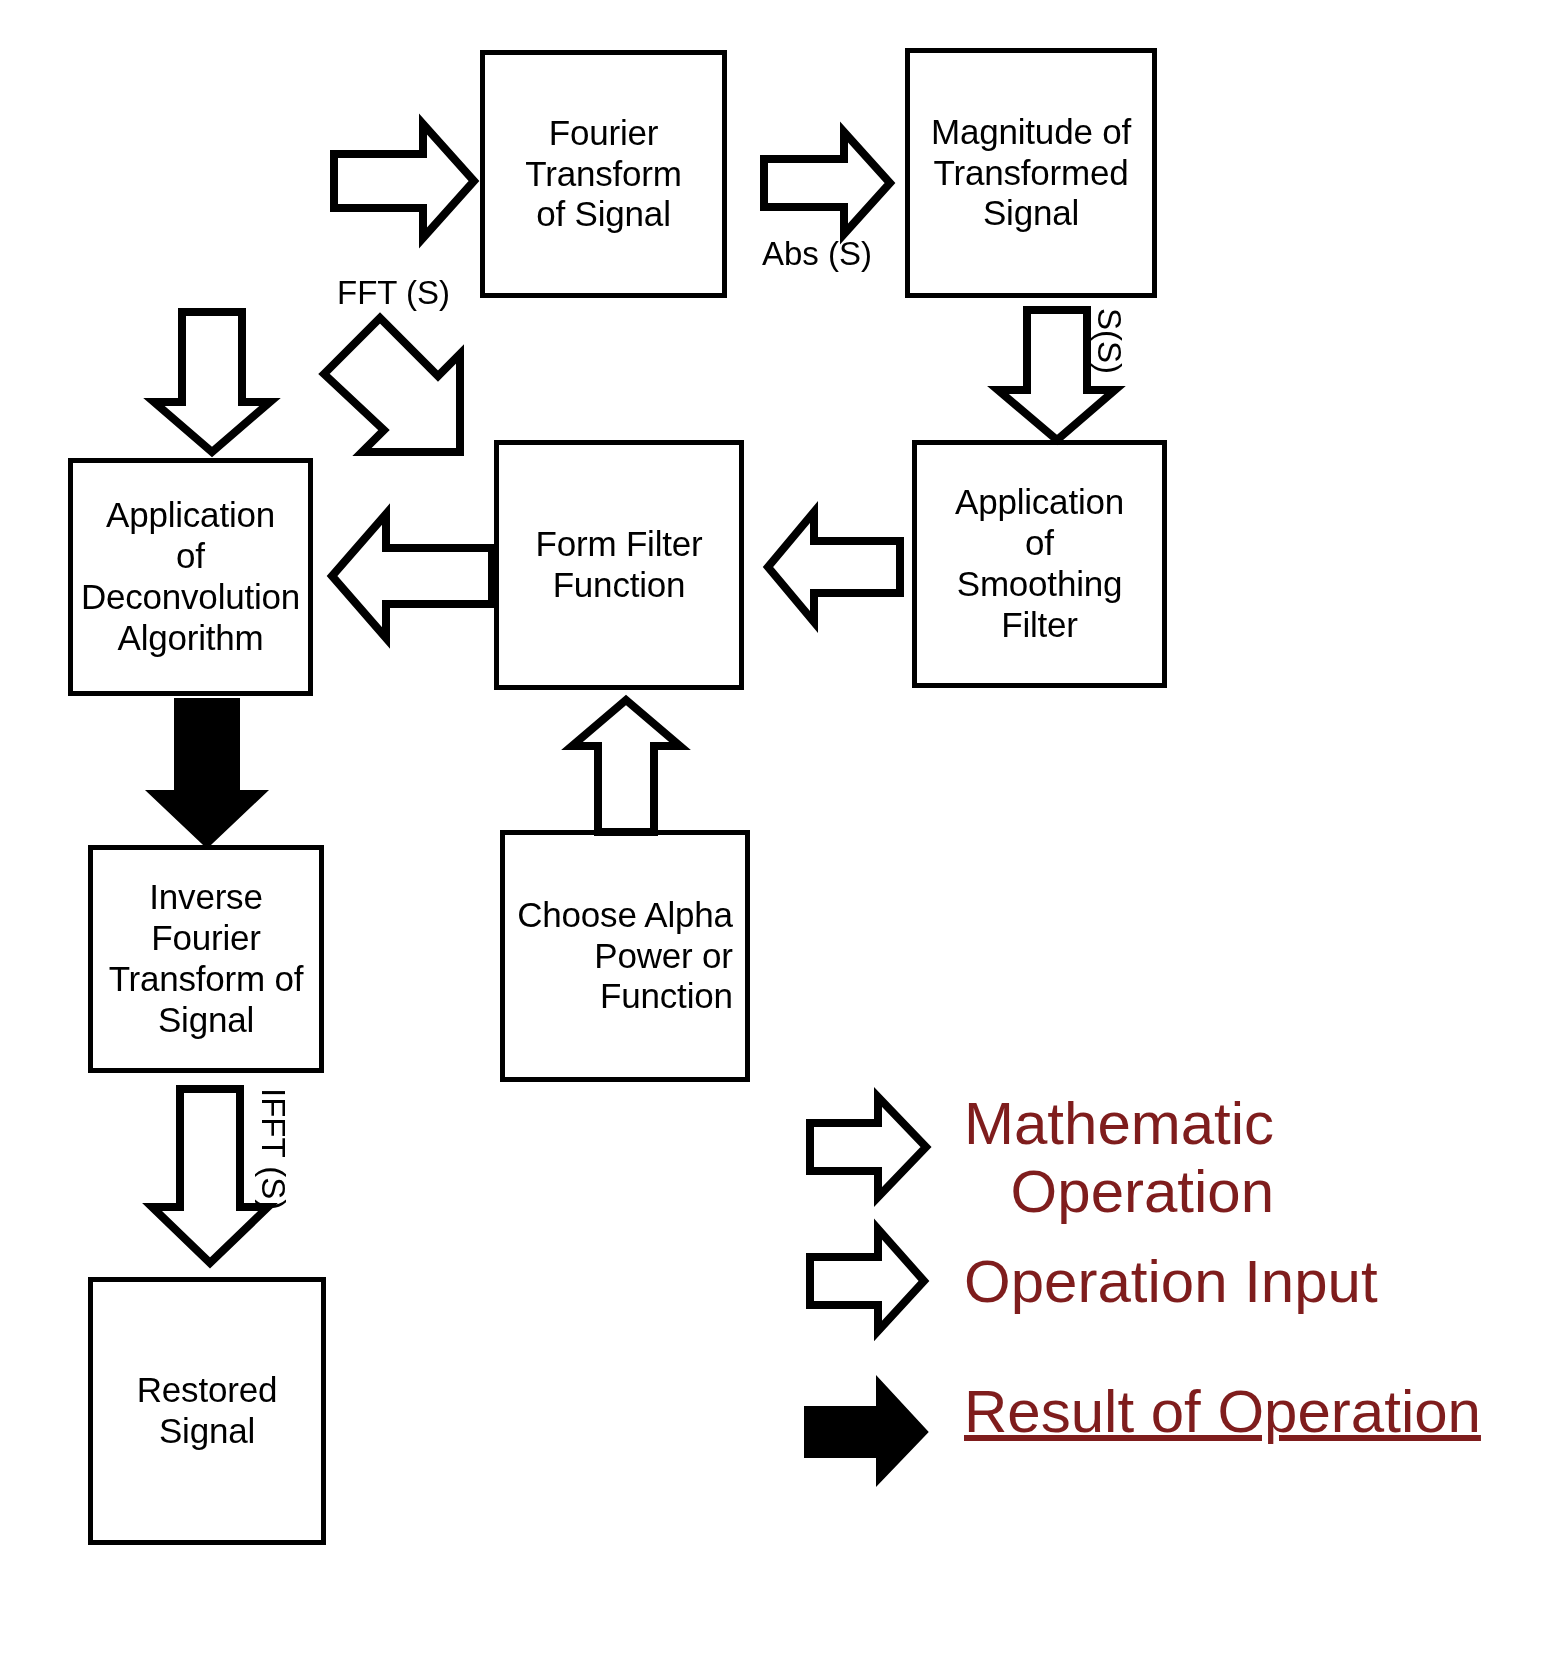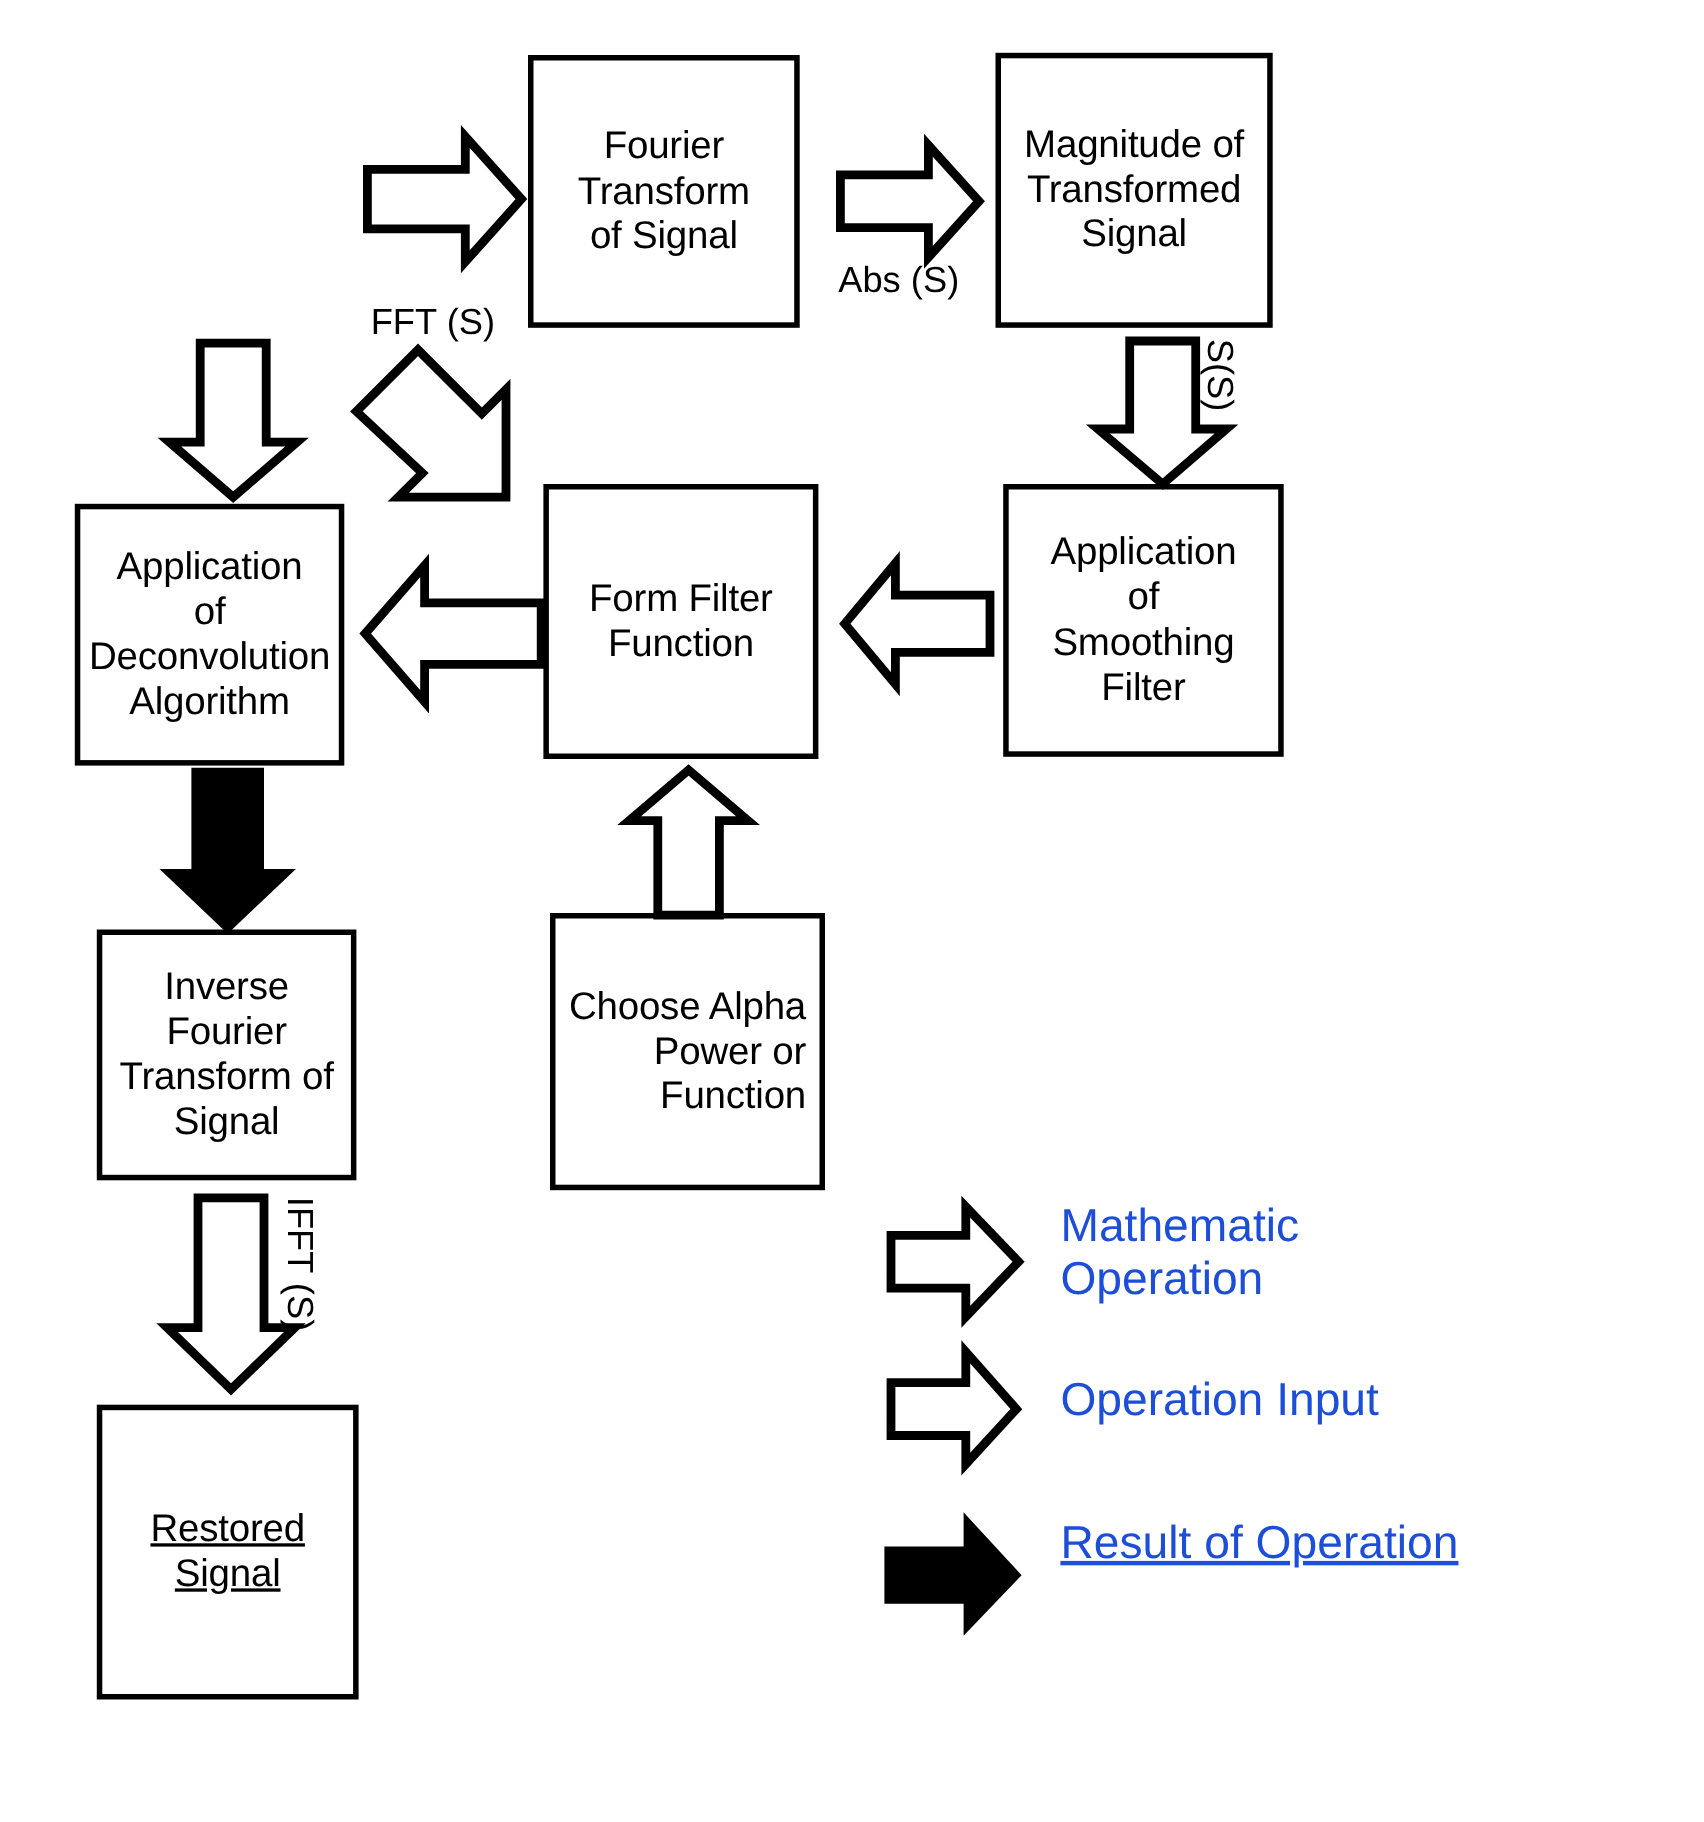"Mathematic" .legend-text { color: #1d4ed8 -> #7f1d1d; font-size: 42px -> 60px; text-align: none -> right }
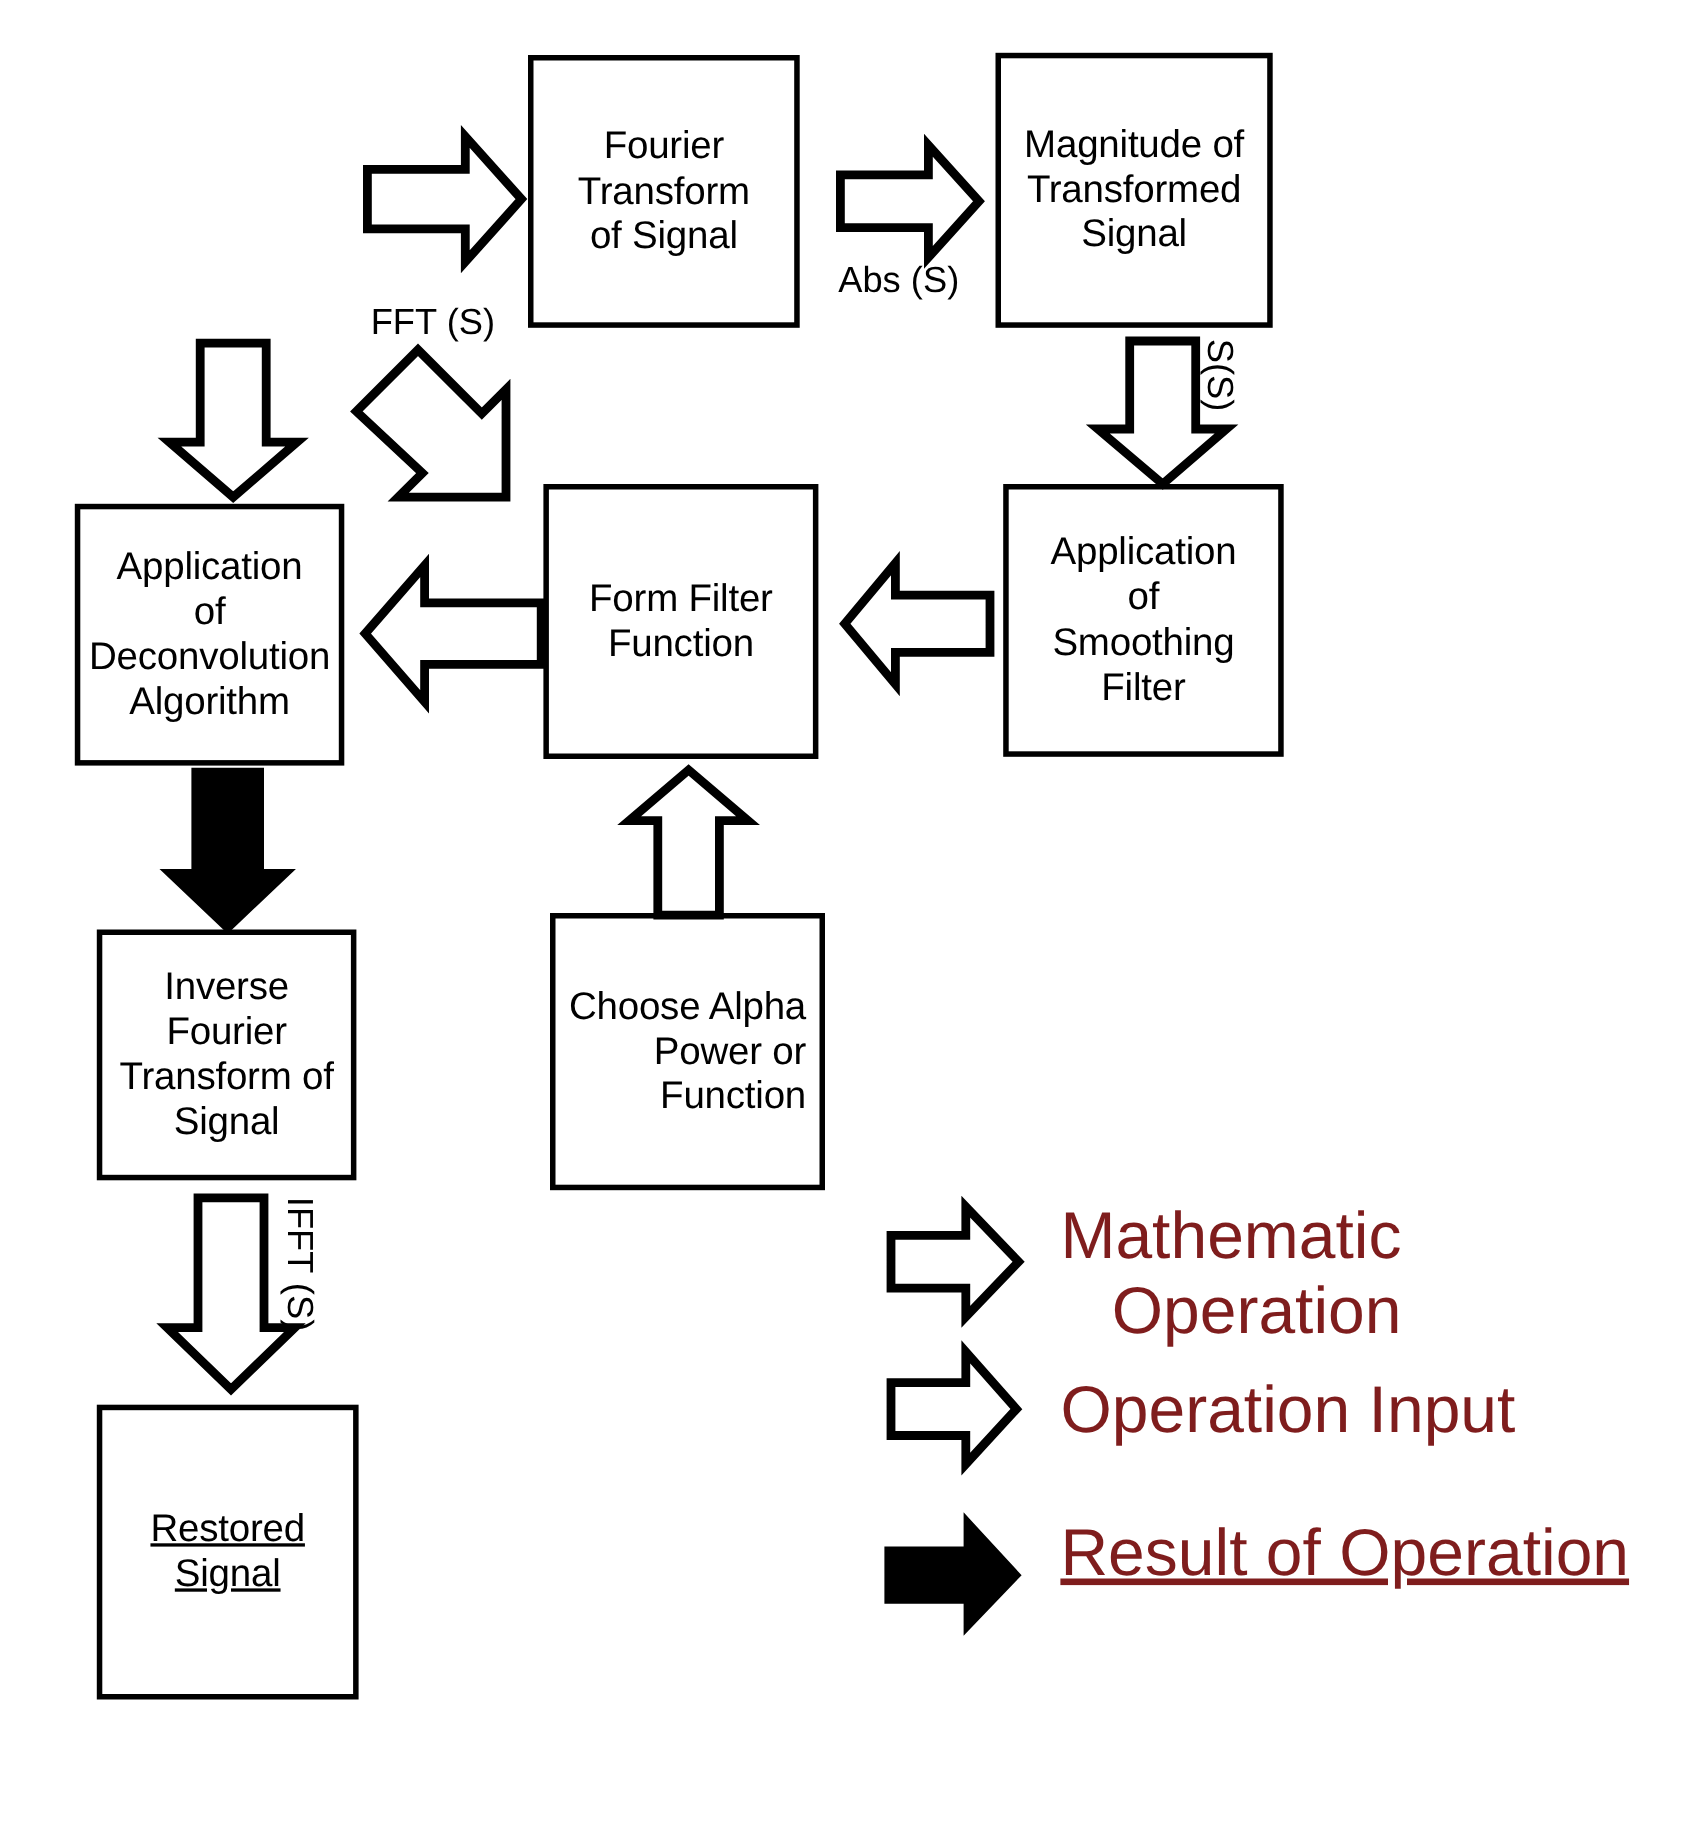"Restored" div.box { text-decoration: underline -> none }
